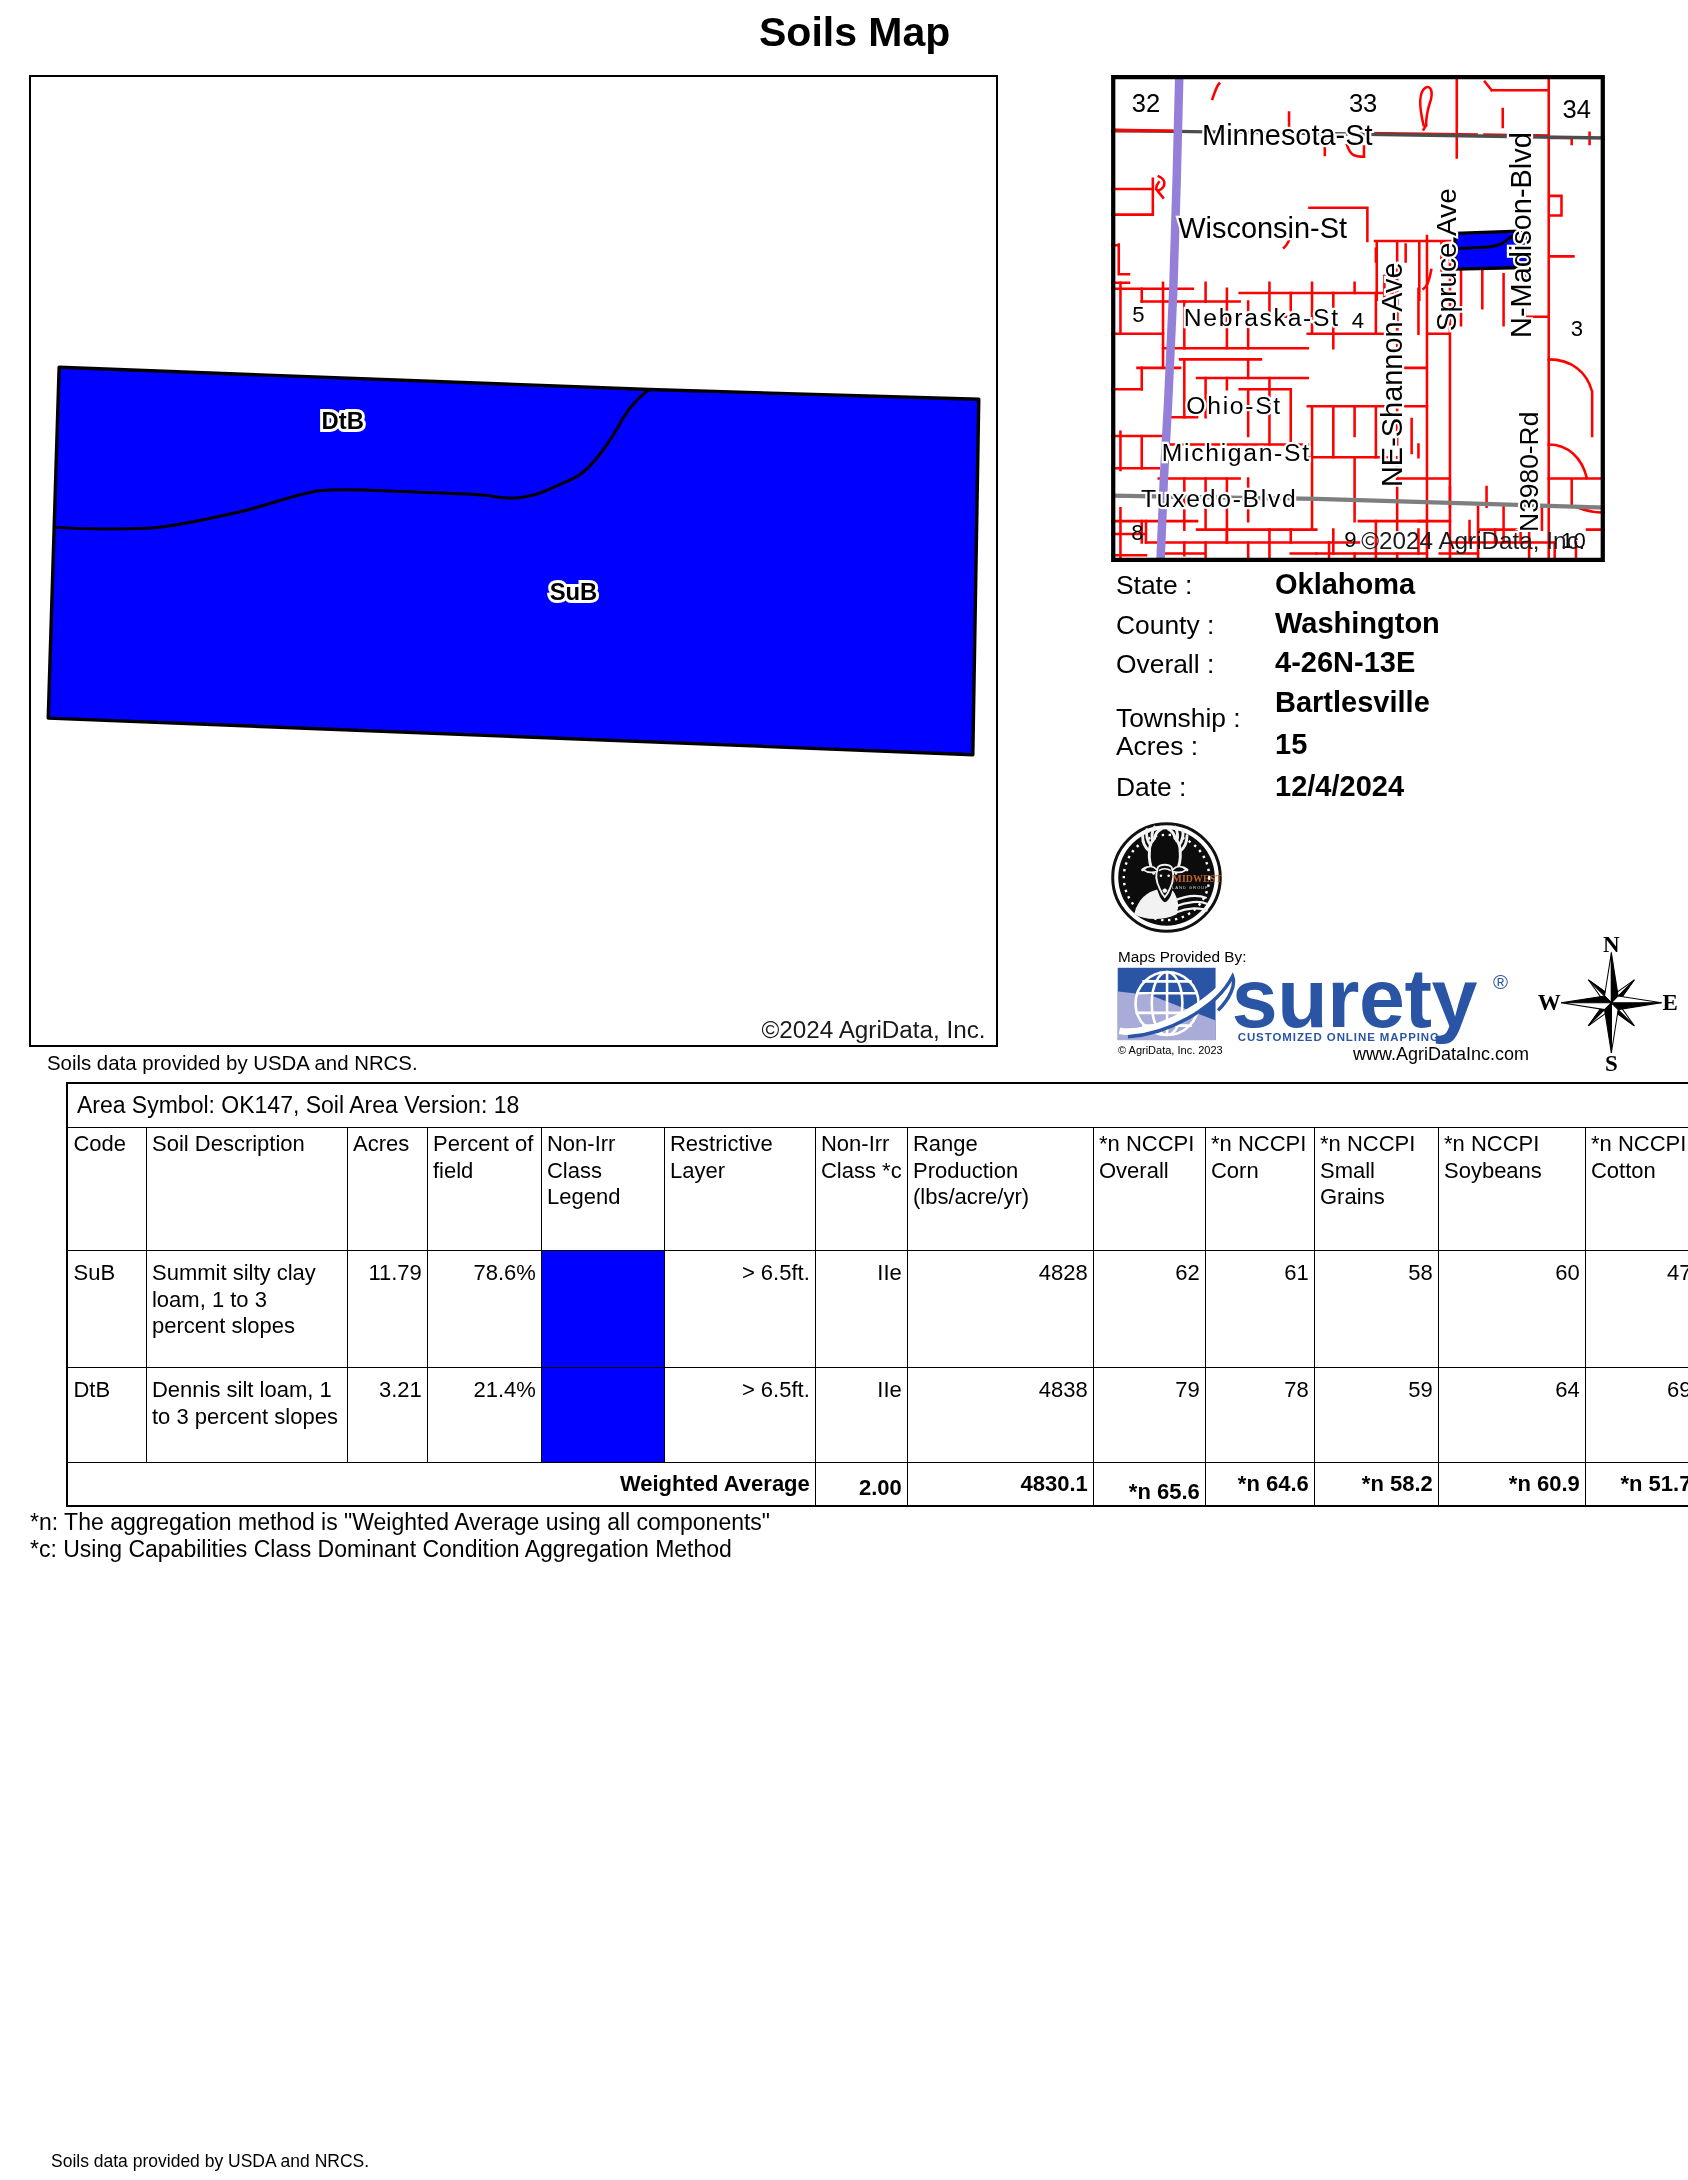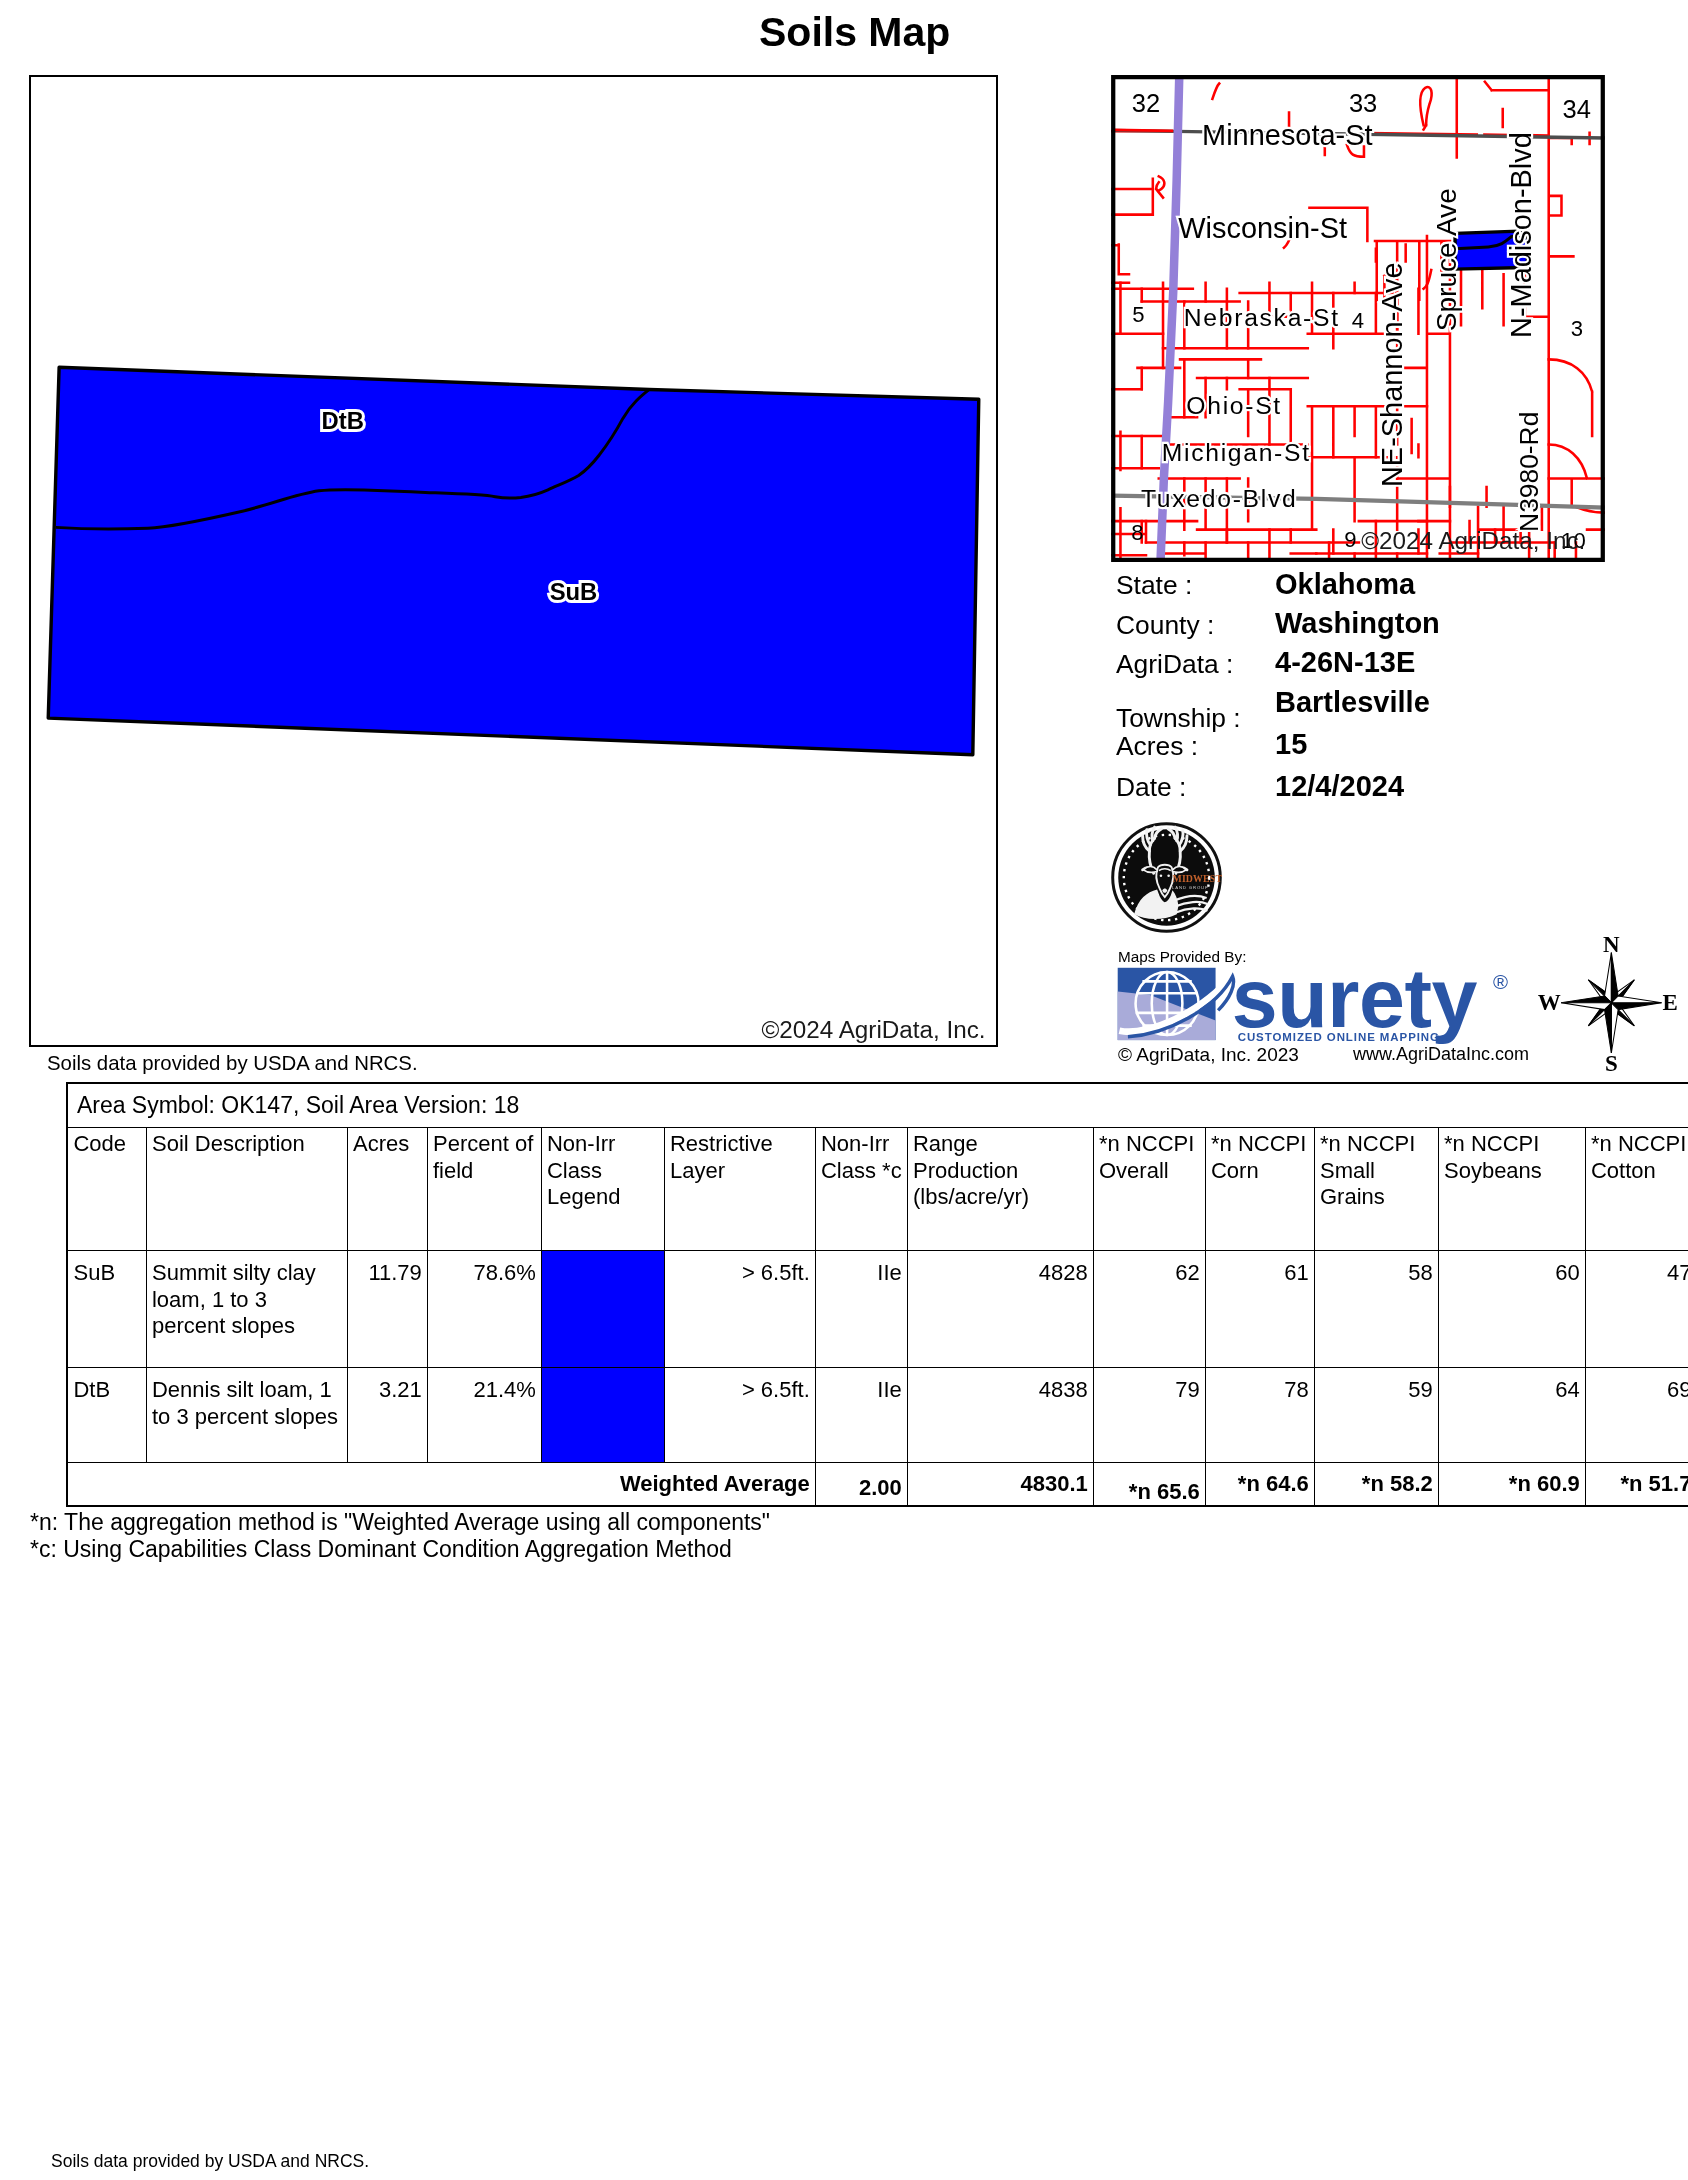"AgriData :" div.abs { text: AgriData -> Overall }
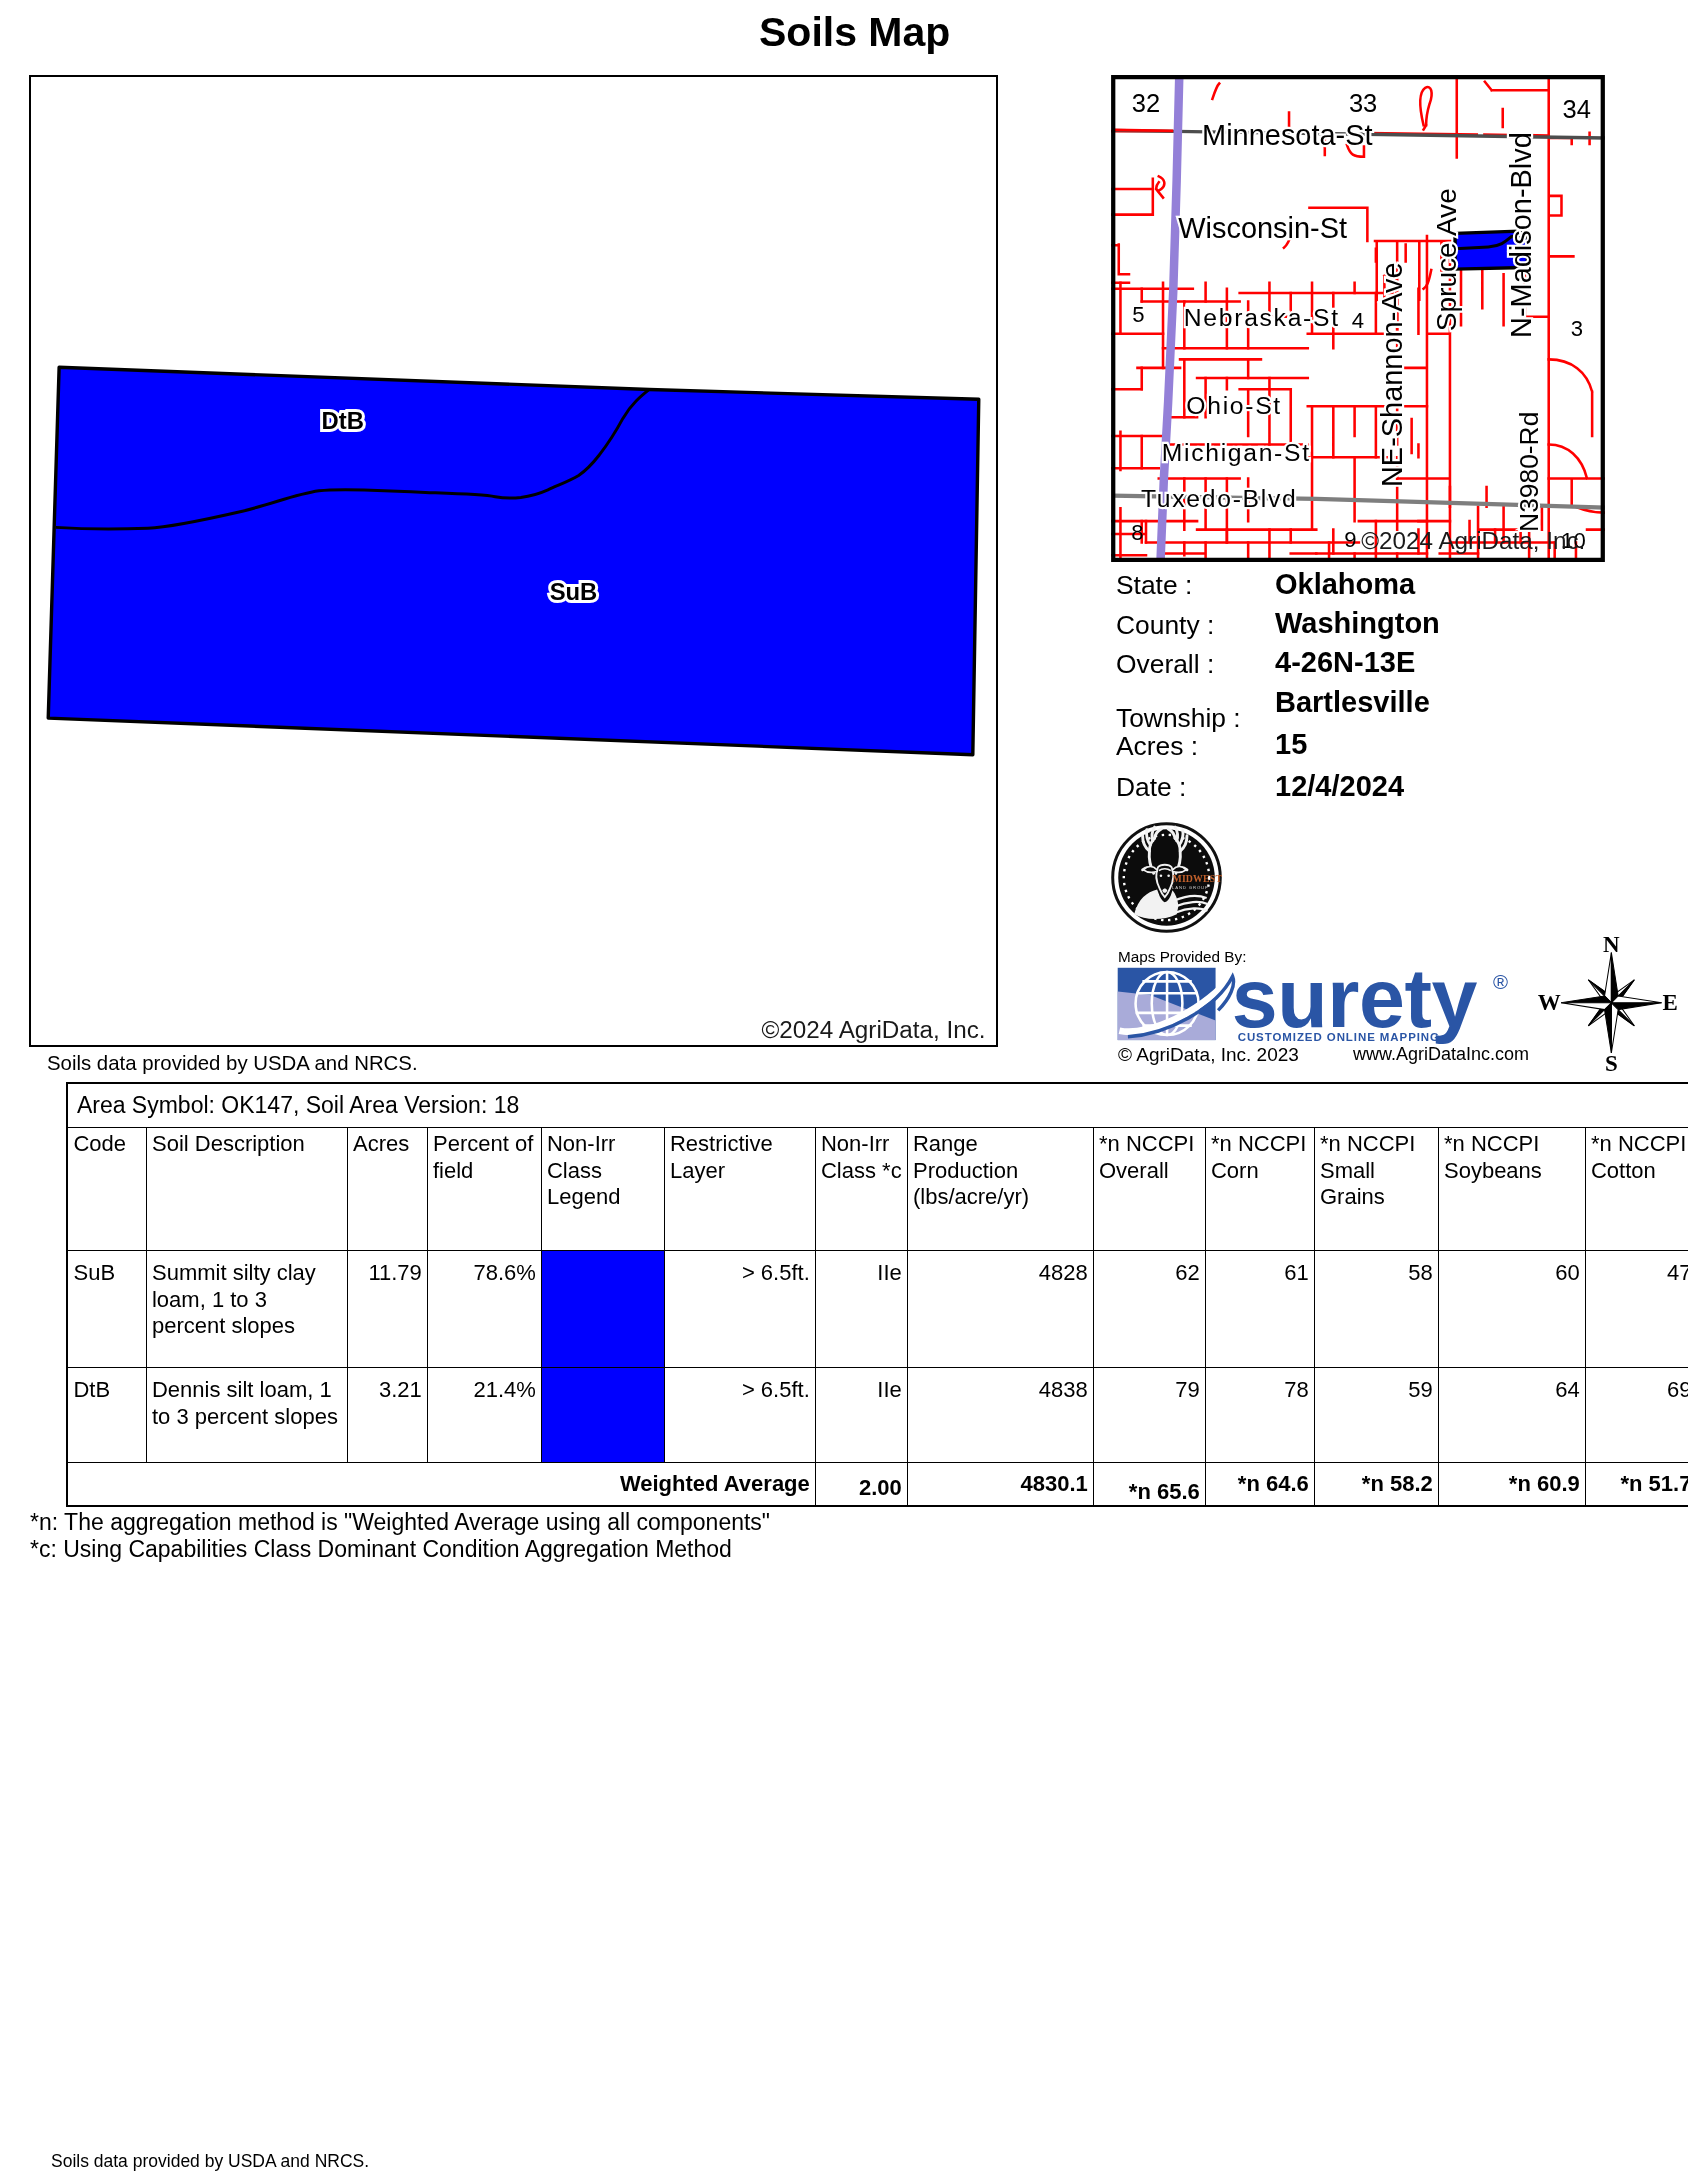"© AgriData, Inc. 2023" div.abs { font-size: 19px -> 11px }
